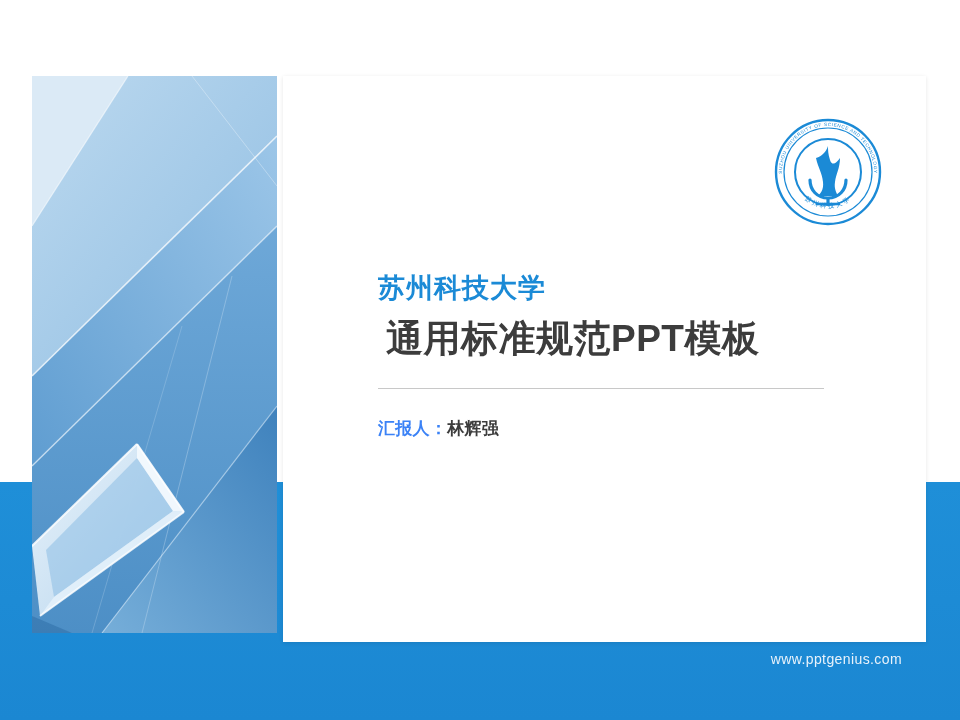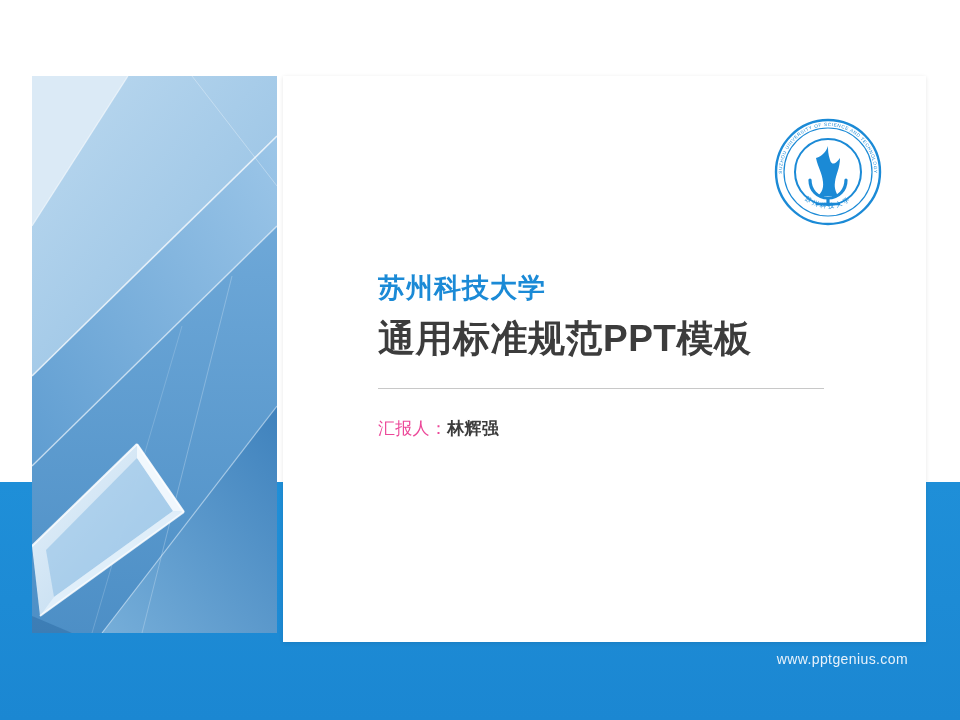"通用标准规范PPT模板" .main-title { margin: 0 -> 8px }
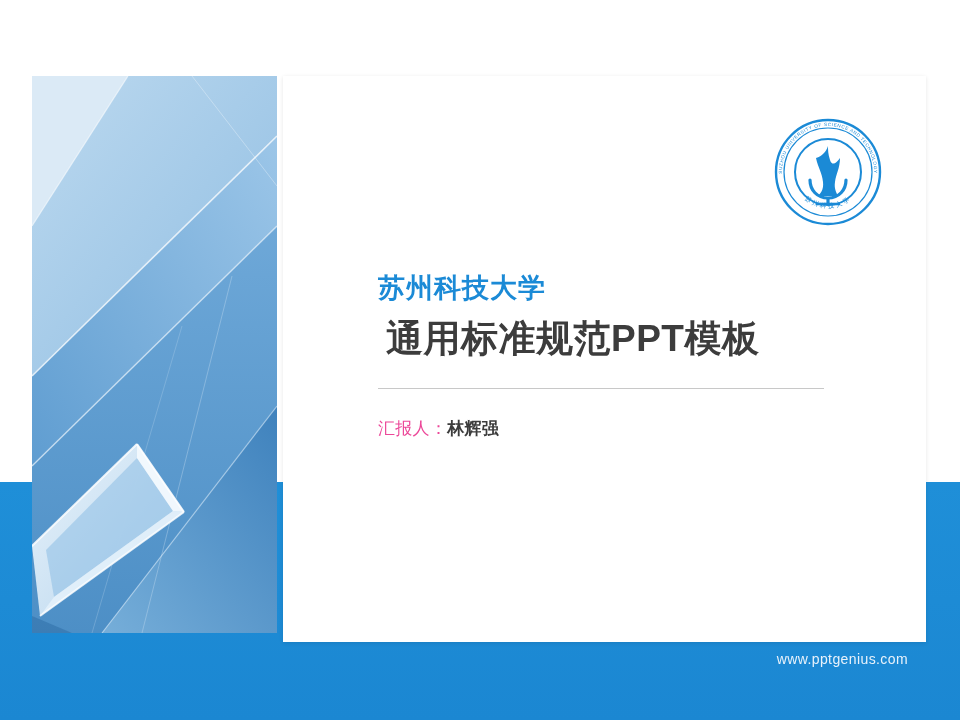"汇报人：" .meta-label { color: #ec4899 -> #3b82f6; font-weight: normal -> bold }
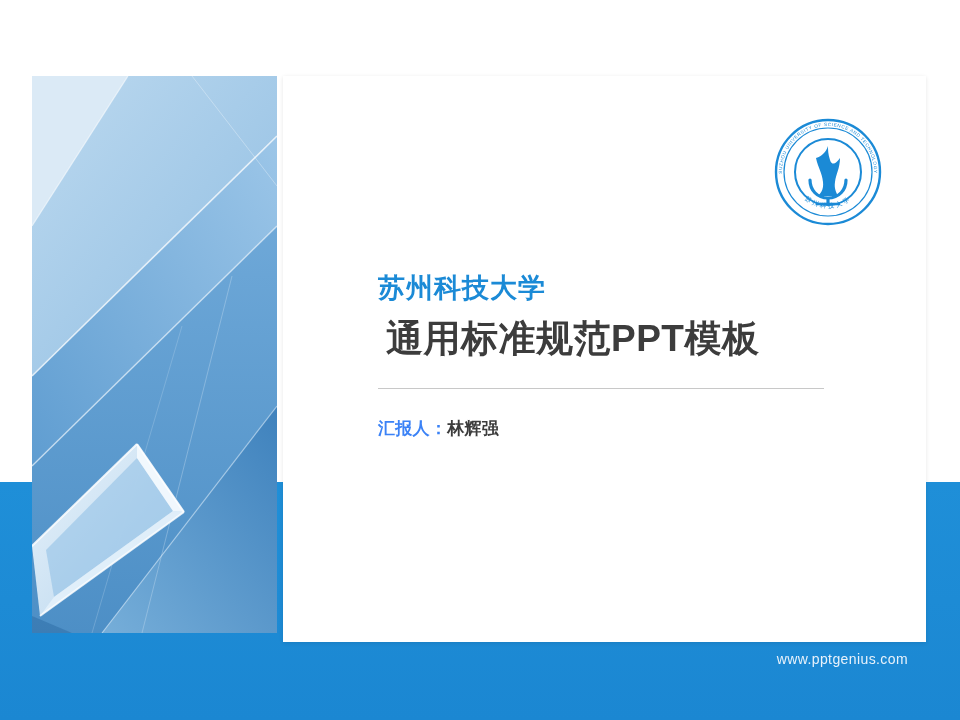"www.pptgenius.com" .footer-url { right: 52px -> 58px }
